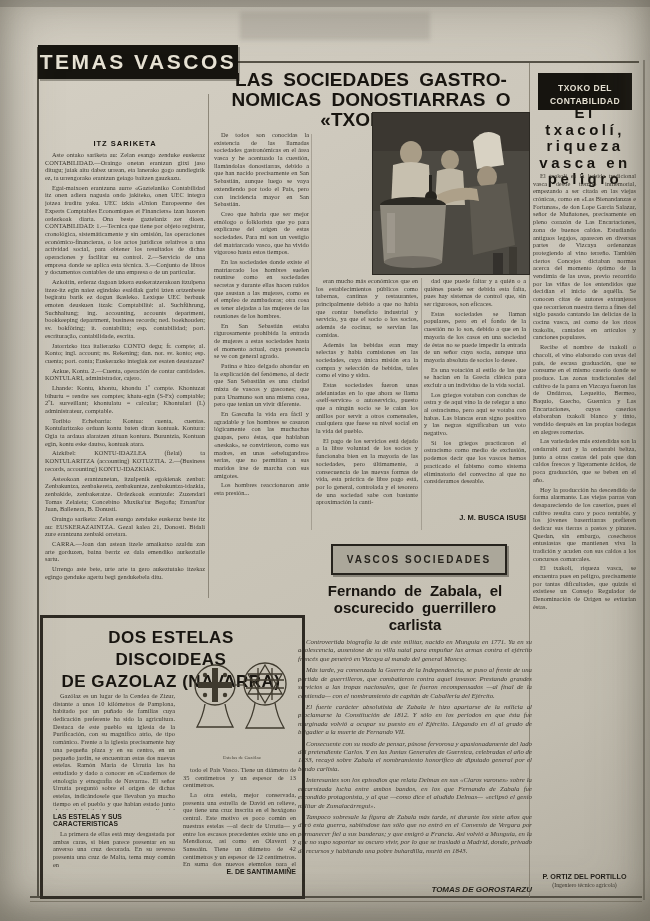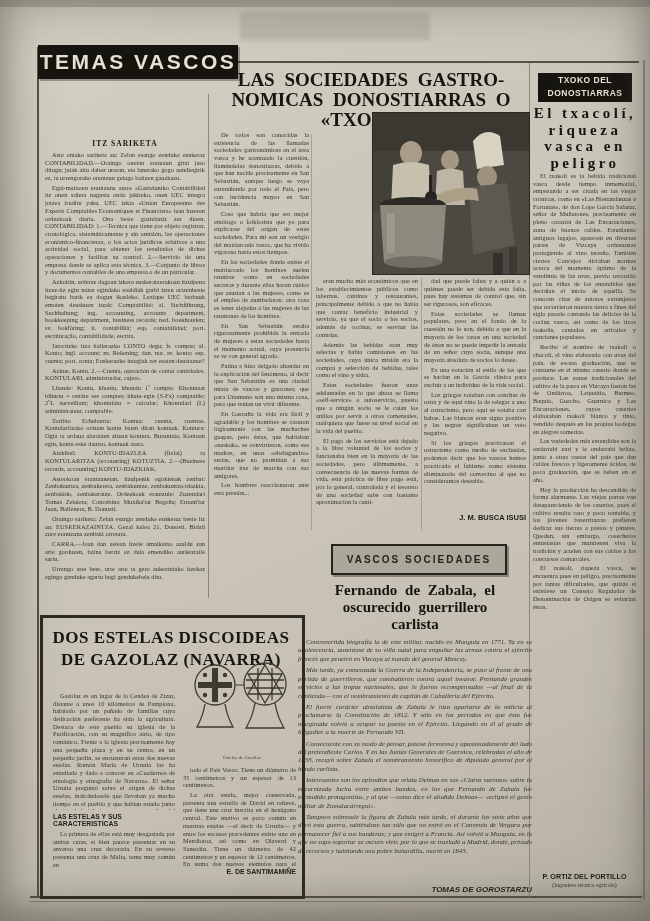"LAS SOCIEDADES GASTRO-" .headline { font-family: Liberation Serif, serif -> Liberation Sans, sans-serif }
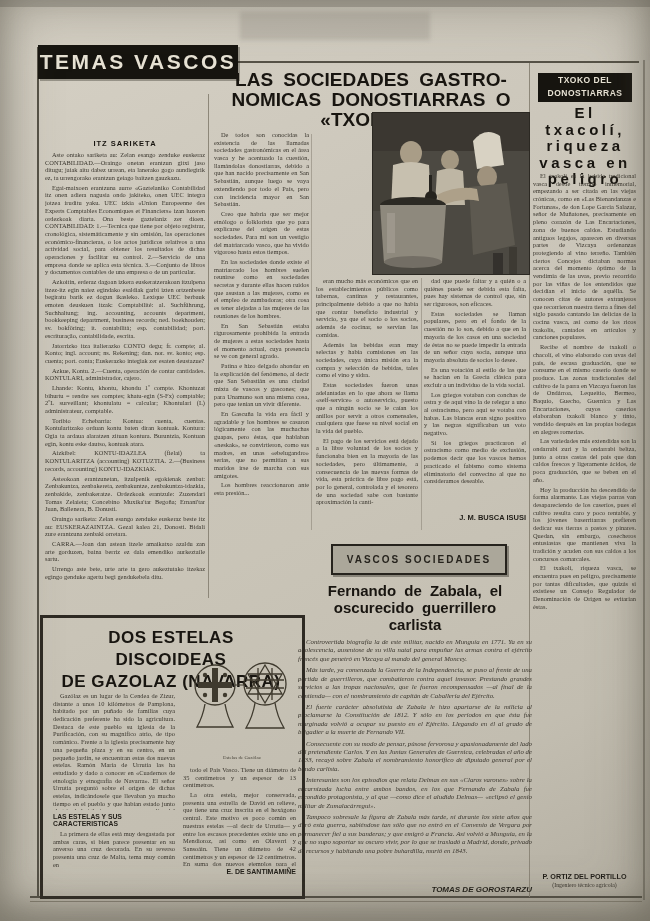"TXOKO DEL" div.abs { padding-top: 1px -> 9px }
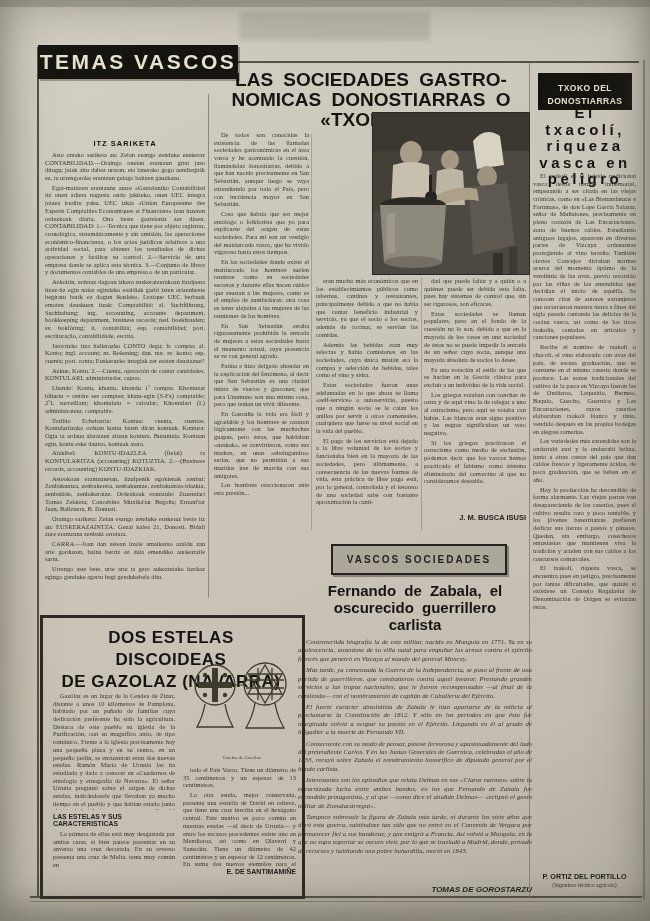"DONOSTIARRAS" div.hl { text: DONOSTIARRAS -> CONTABILIDAD }
